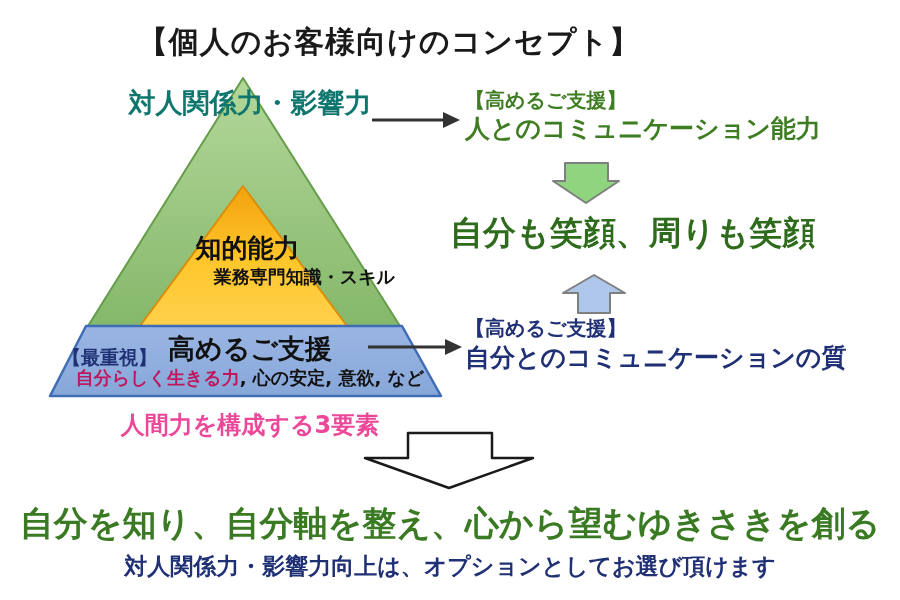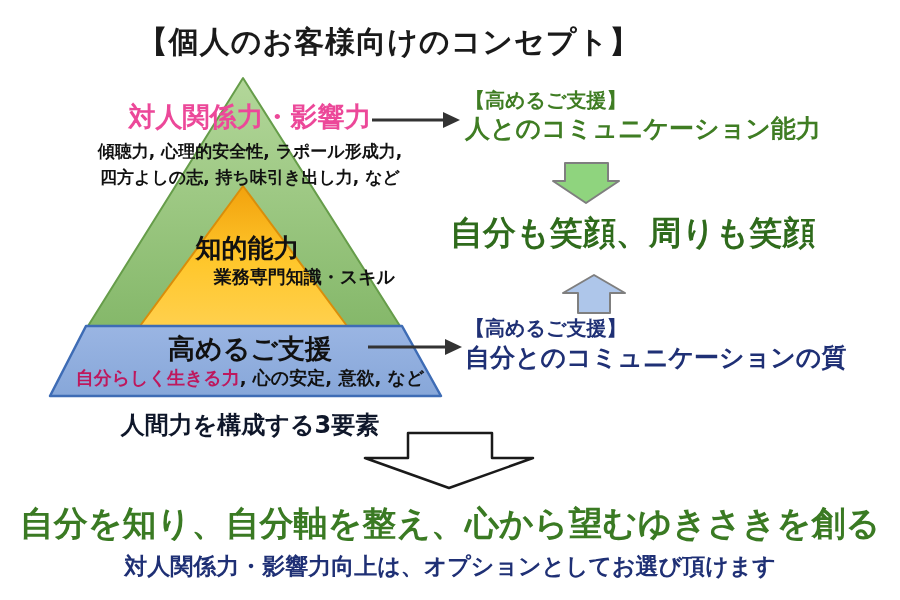"対人関係力・影響力" .pyr-top-label { color: #ec4899 -> #0f766e; top: 99px -> 85px }
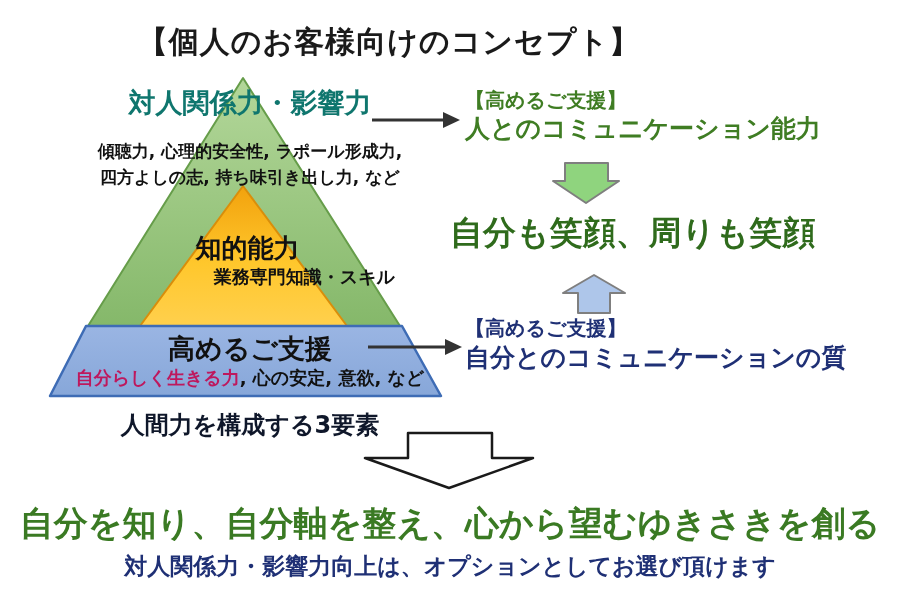"傾聴力, 心理的安全性, ラポール形成力," div.txt { html: <div> <span>傾聴力, 心理的安全性, ラポール形成力,</span><br> <span>四方よしの志, 持ち味引き出し力, など</span> </div> -> none }
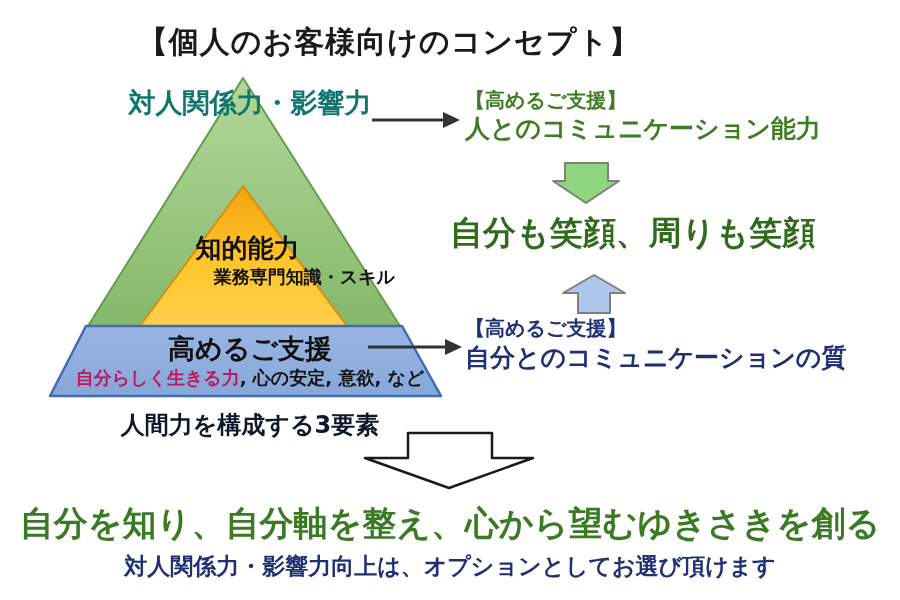"【最重視】" div.txt { html: none -> <div>【最重視】</div> }
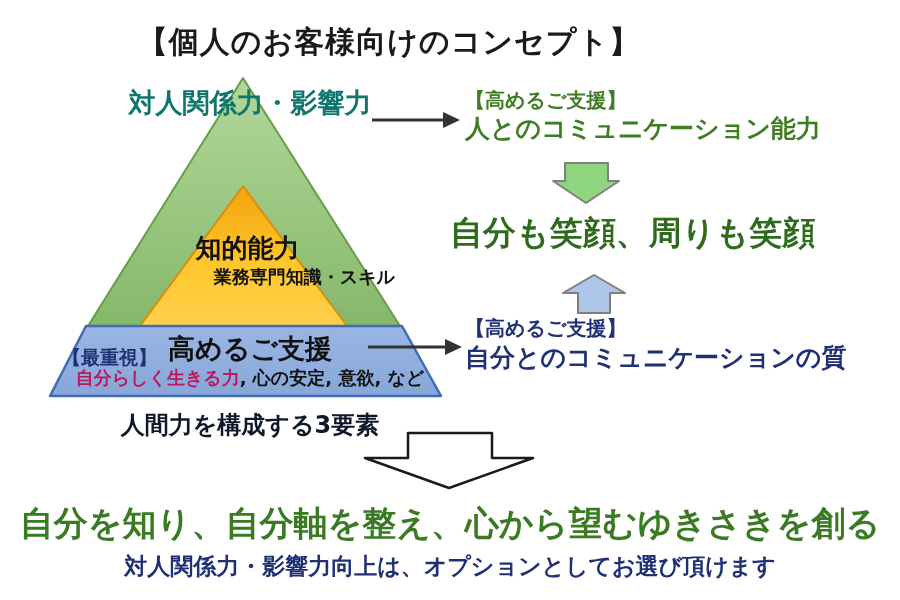"人間力を構成する3要素" .pyr-caption { color: #0f172a -> #ec4899 }
